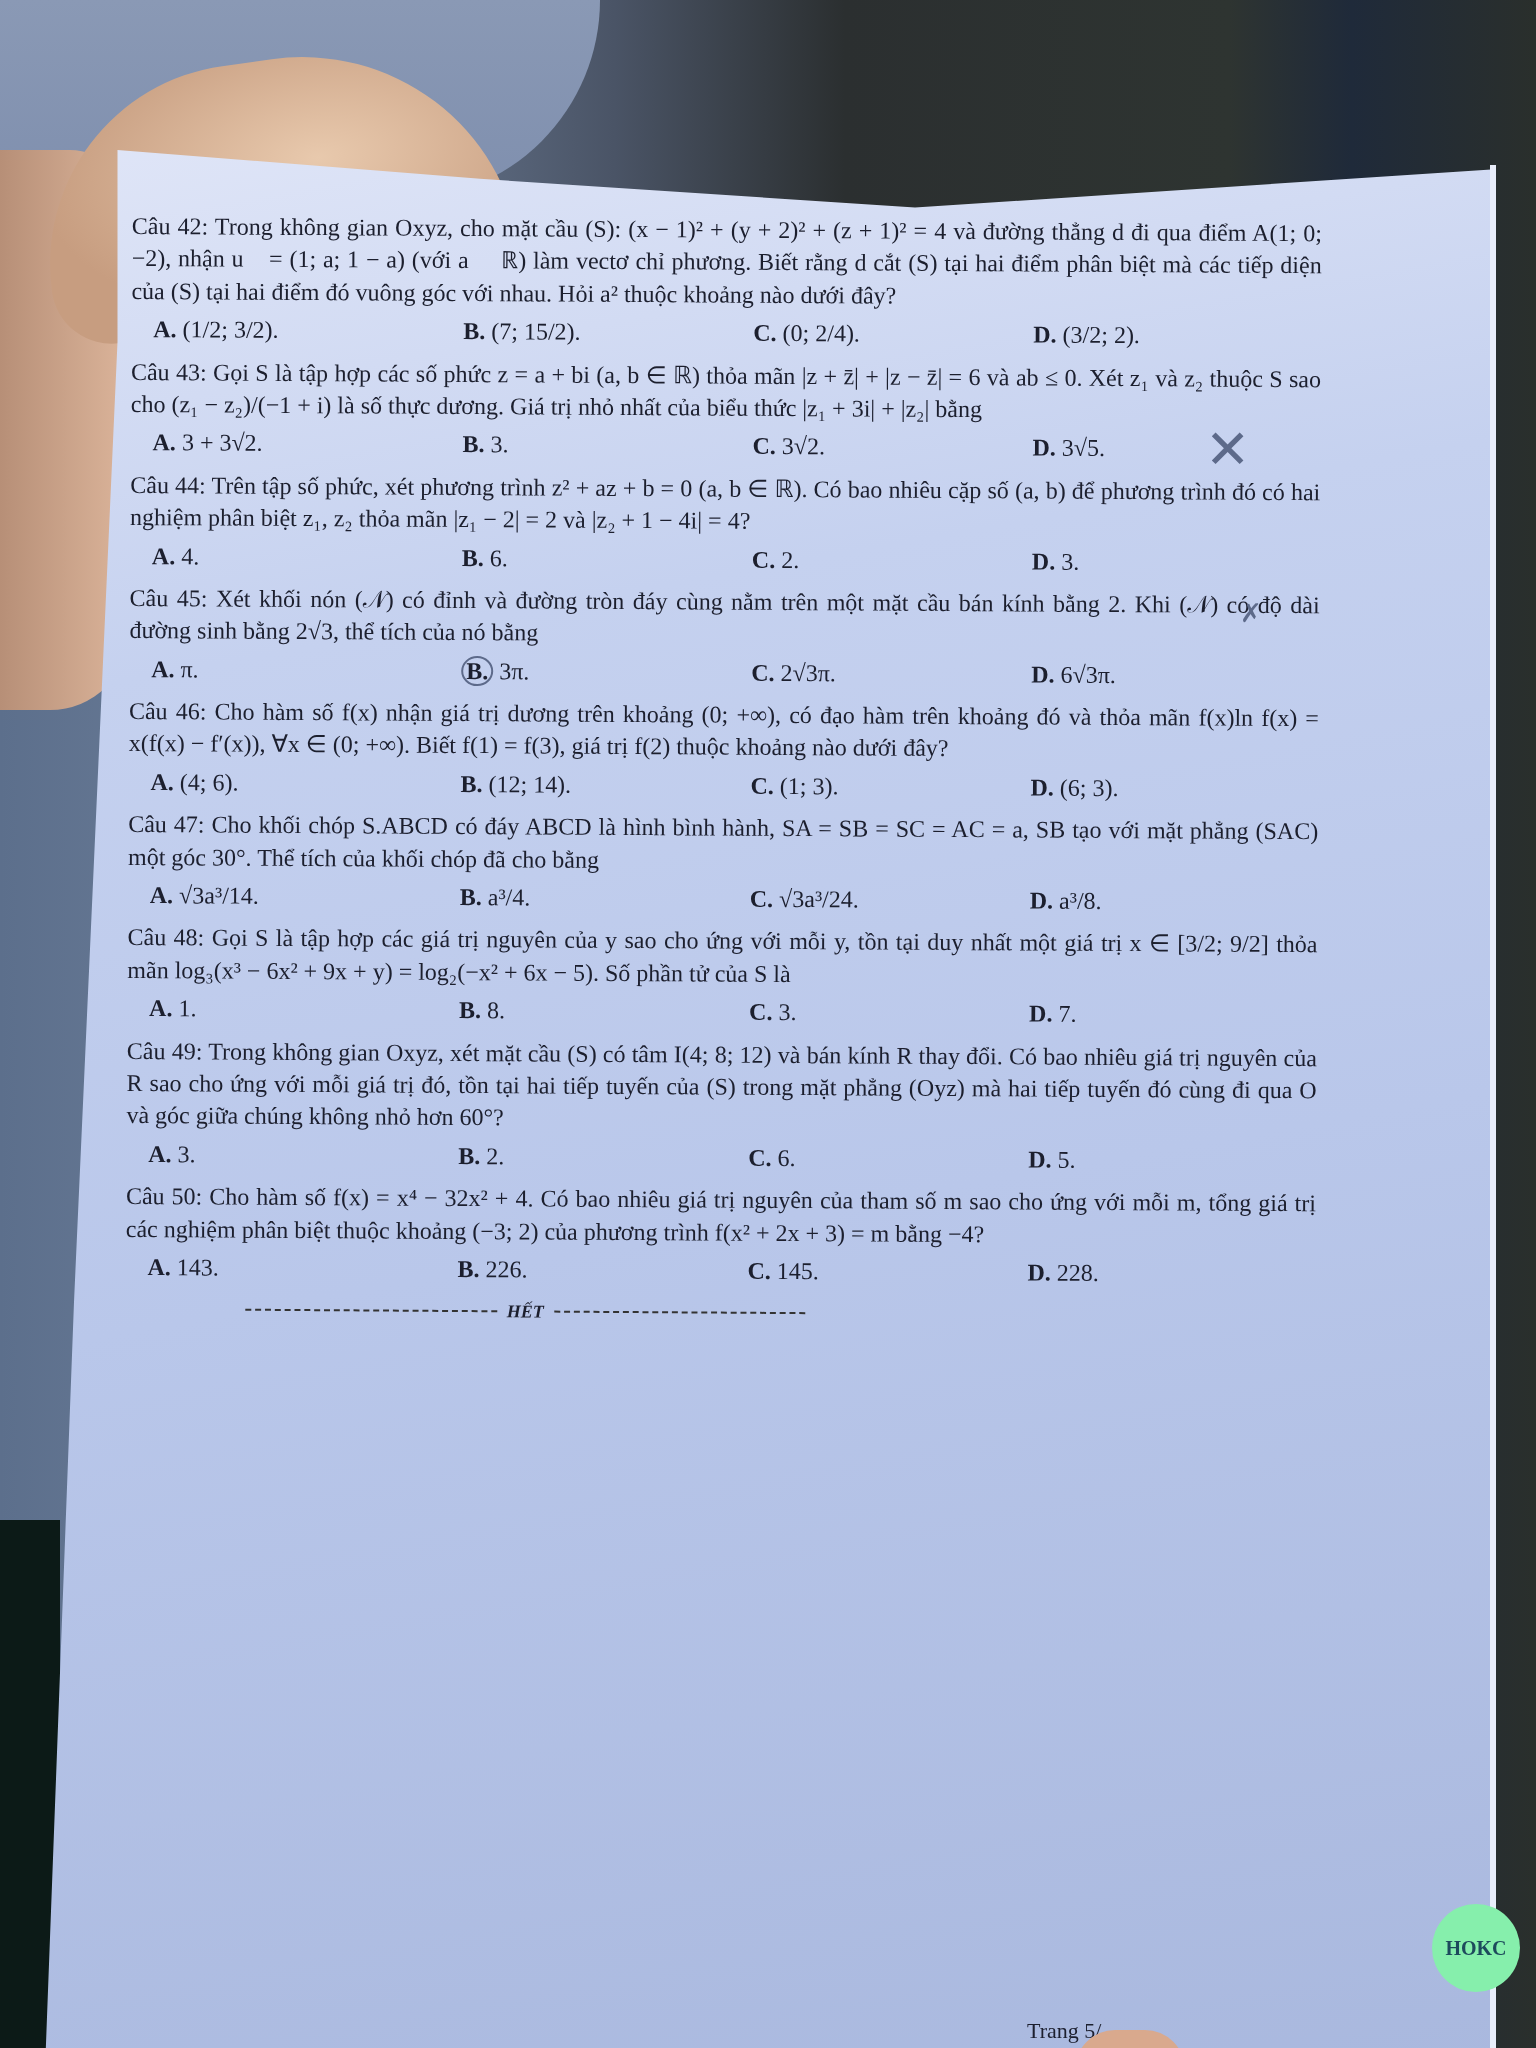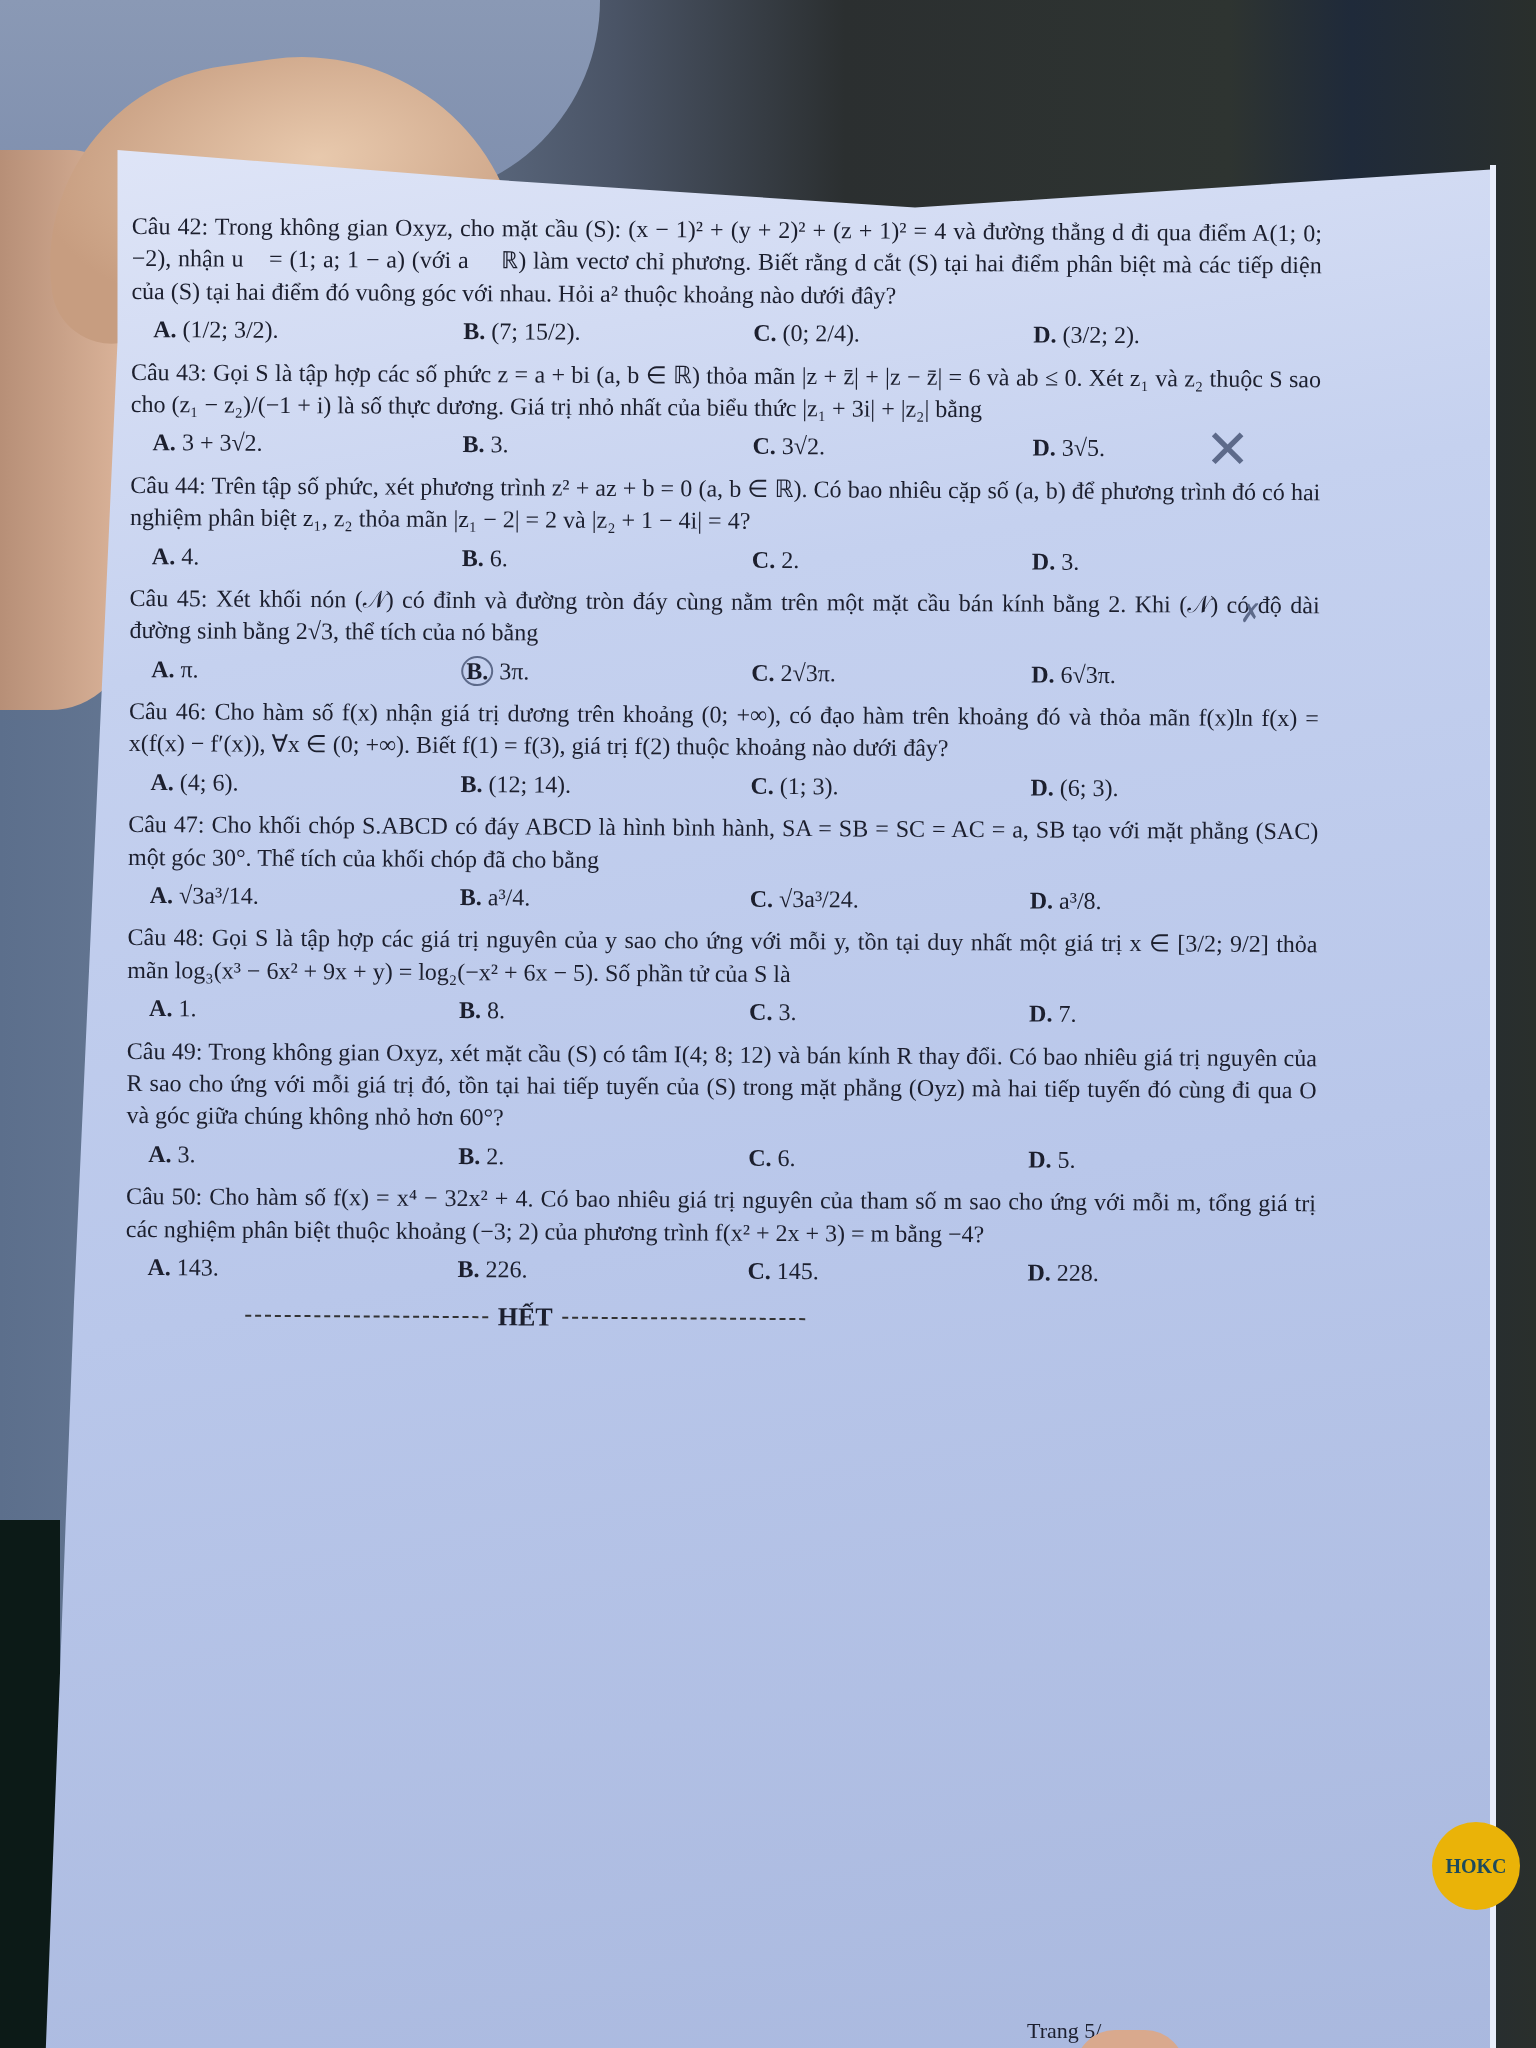"HẾT" .het span { font-size: 26px -> 18px; font-style: none -> italic }
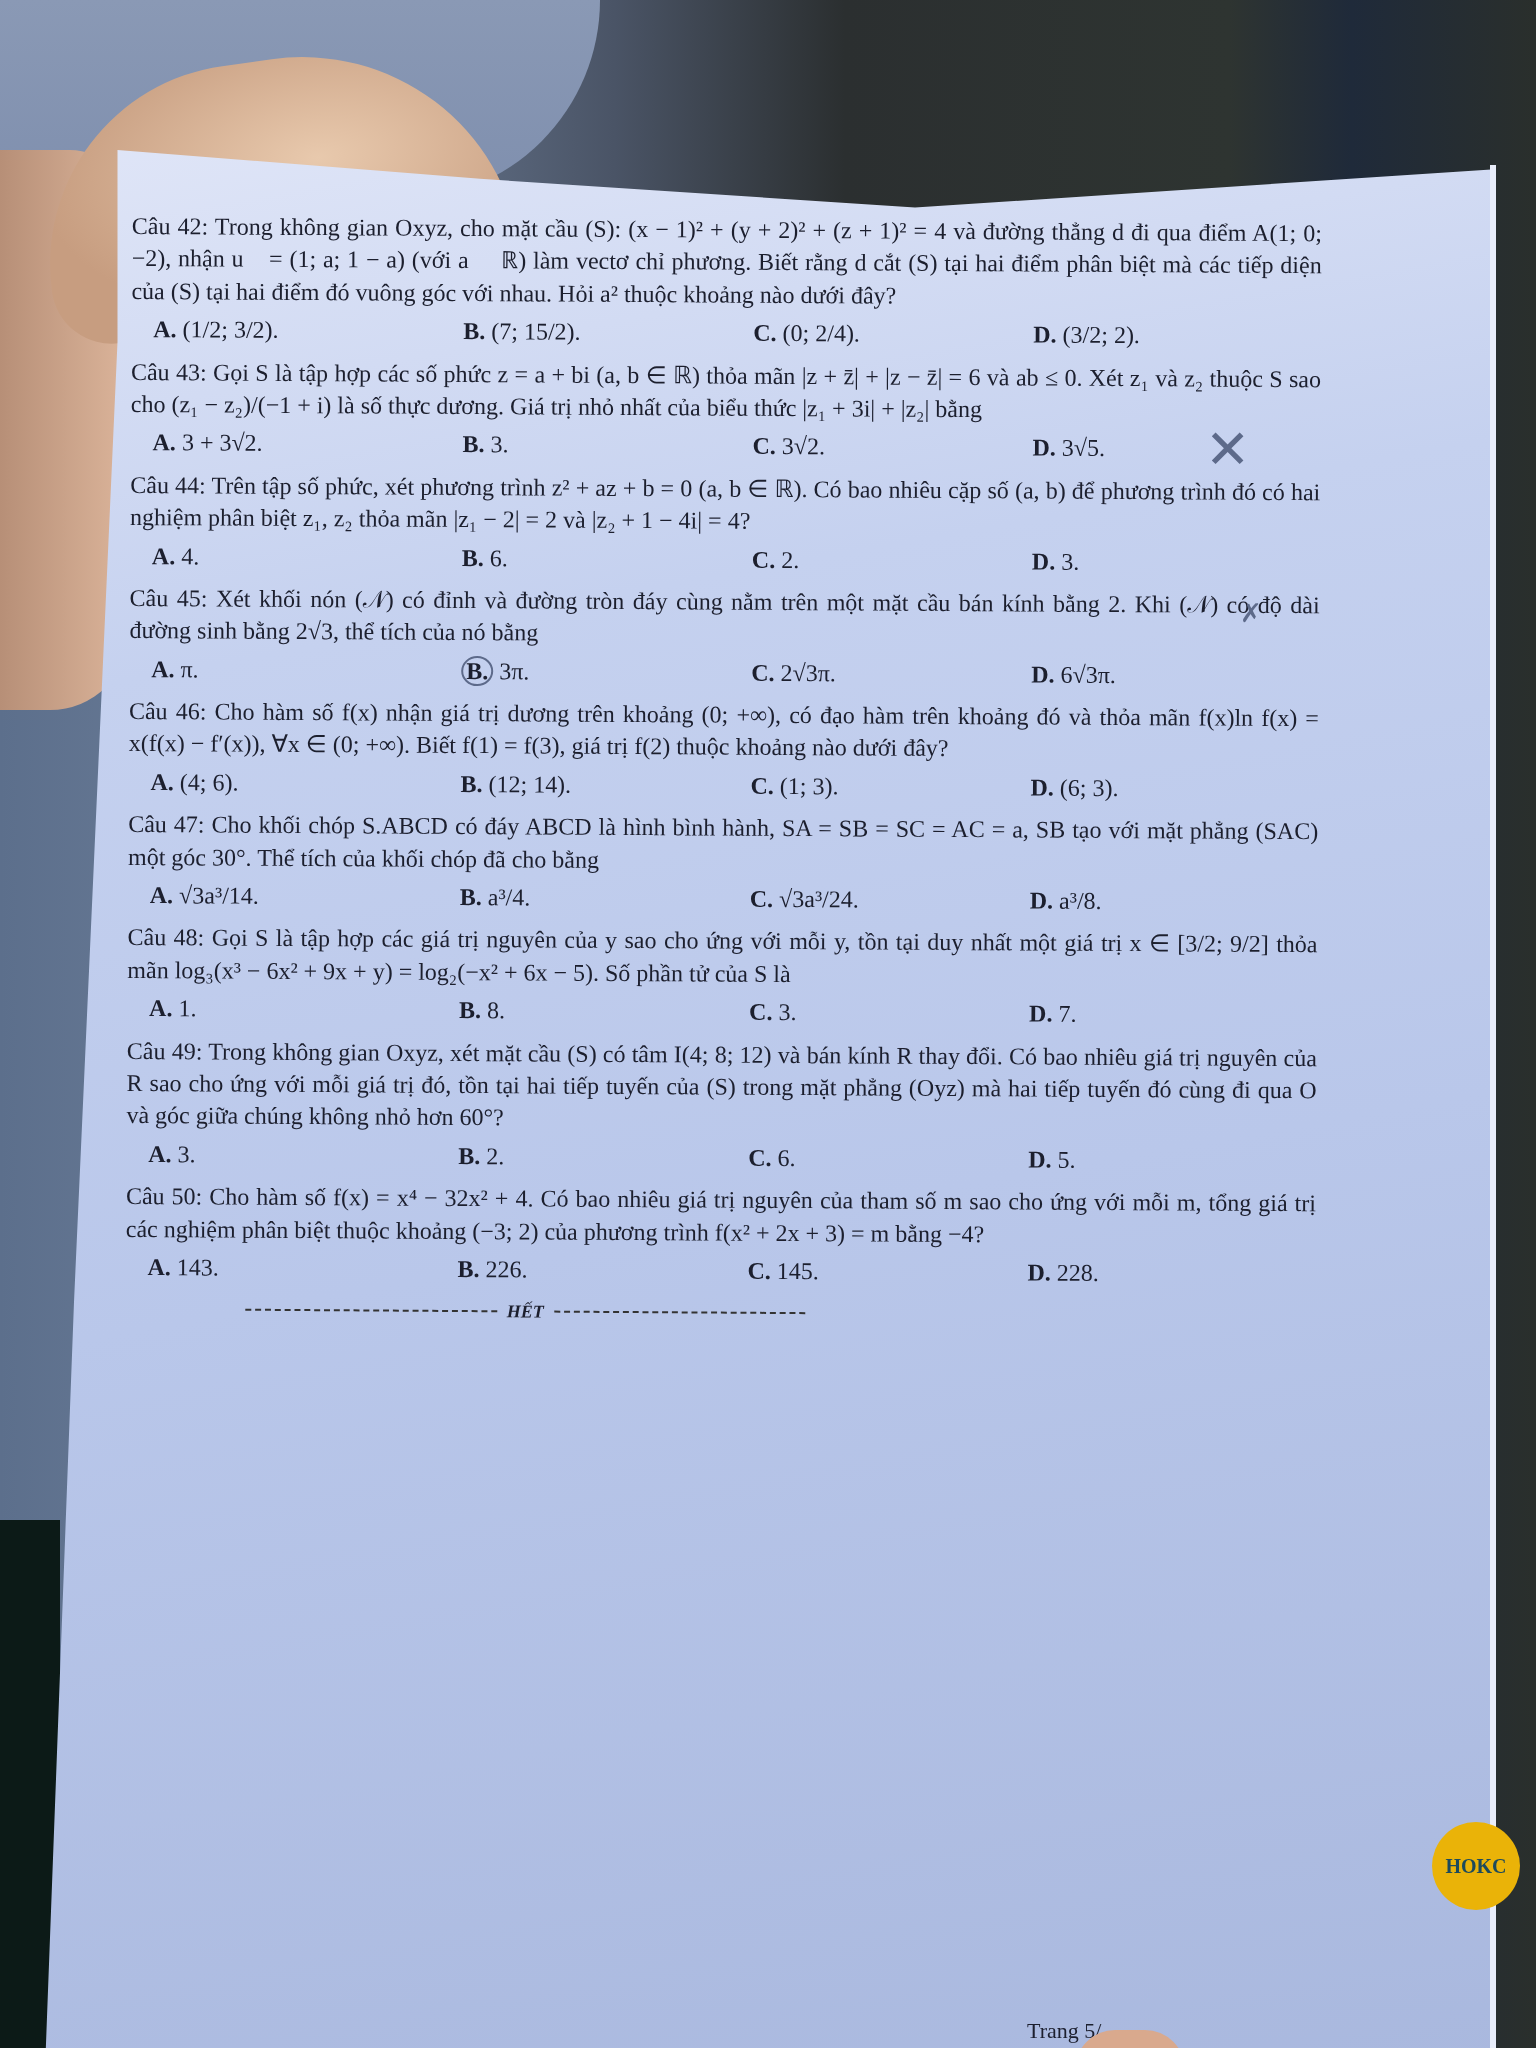"HOKC" .logo { background: #eab308 -> #86efac; top: 1822px -> 1904px }
